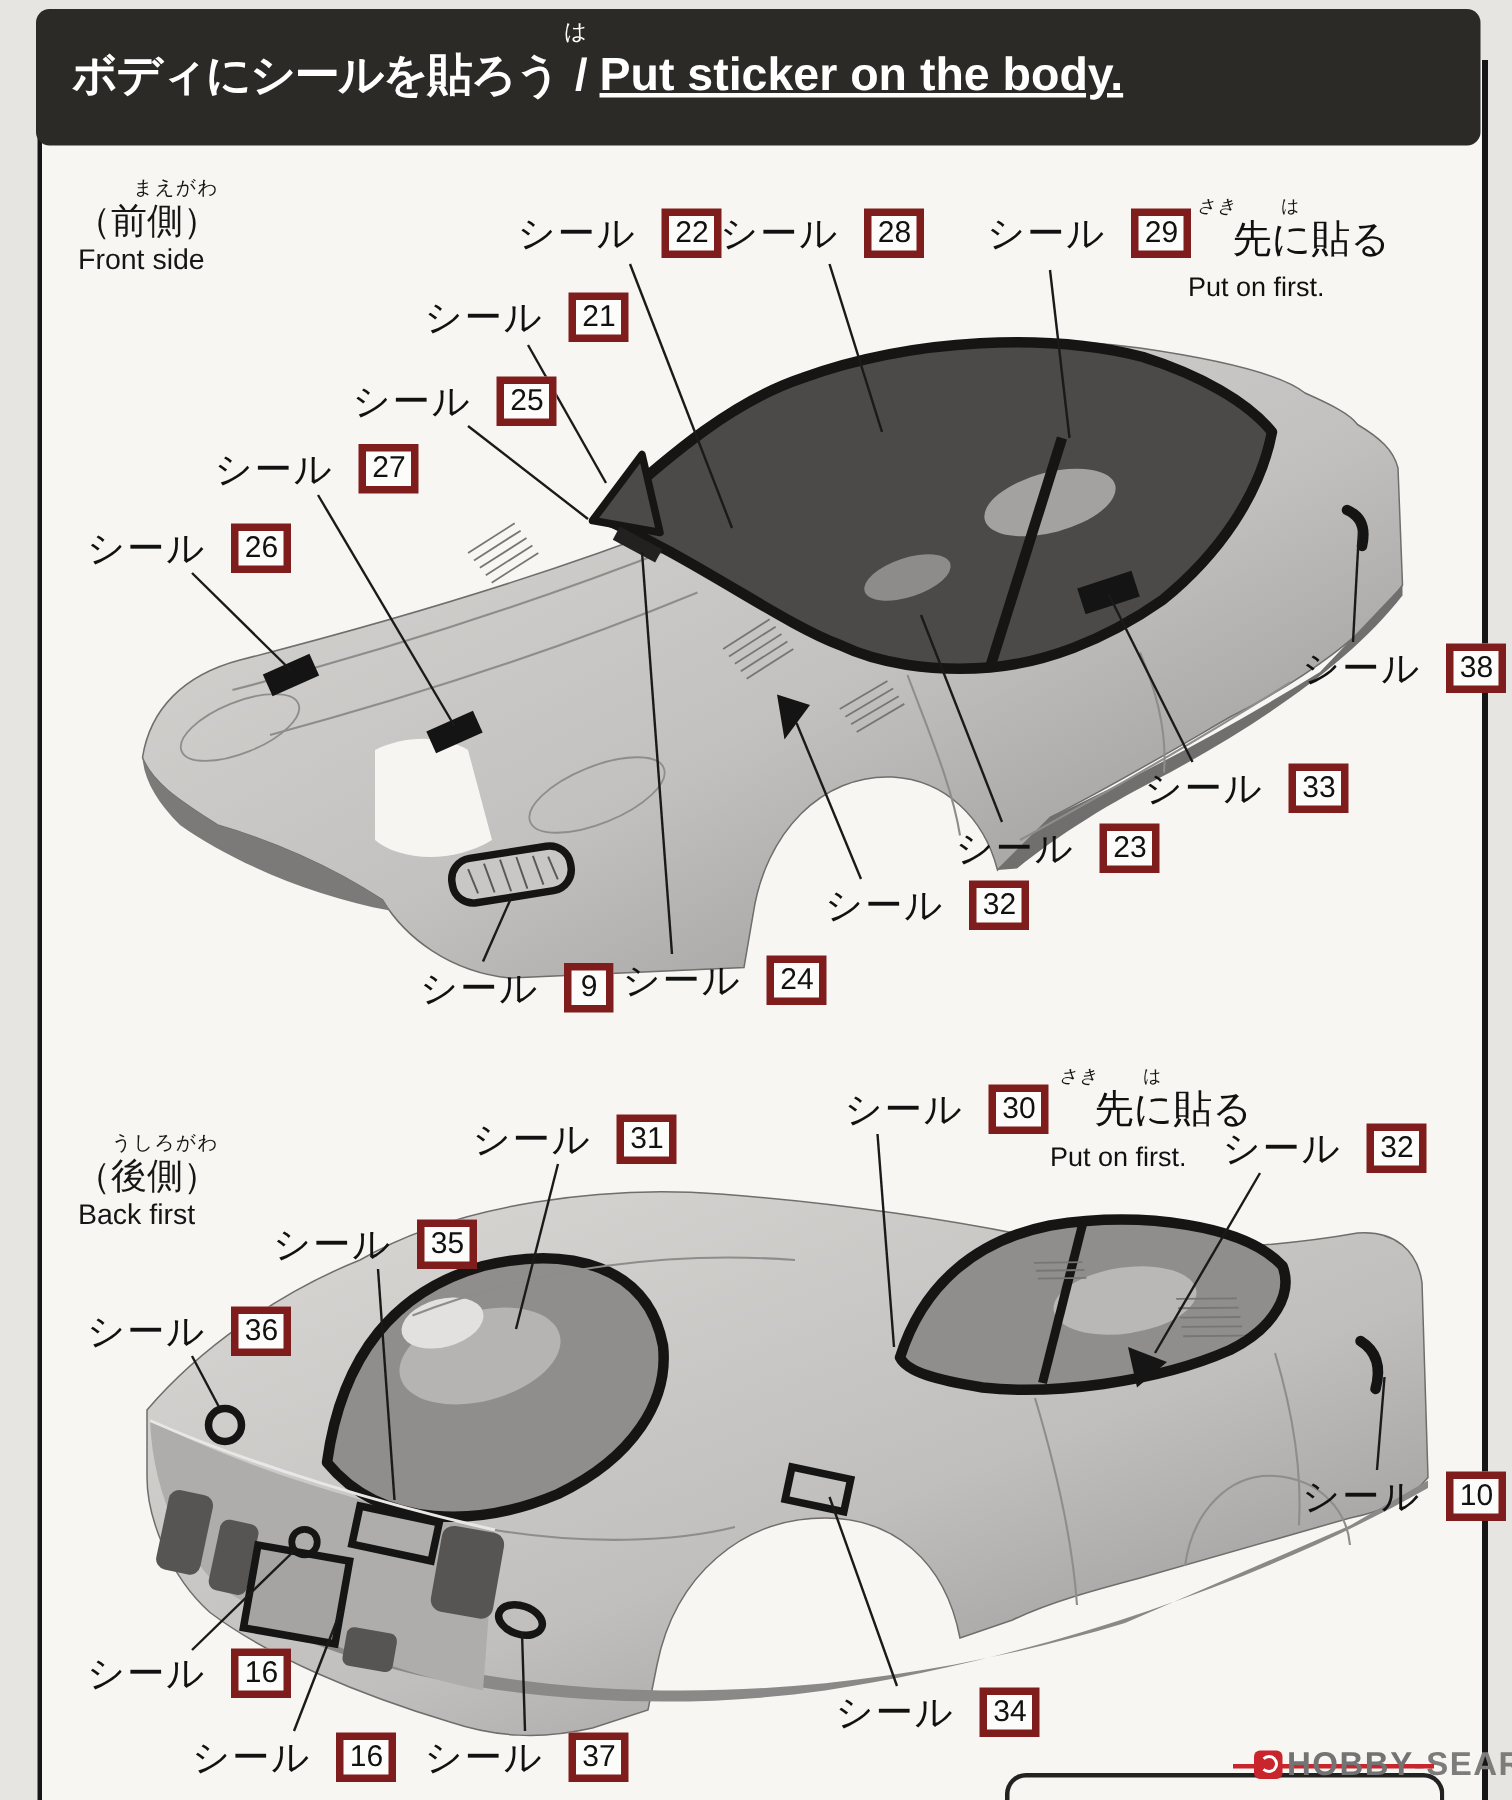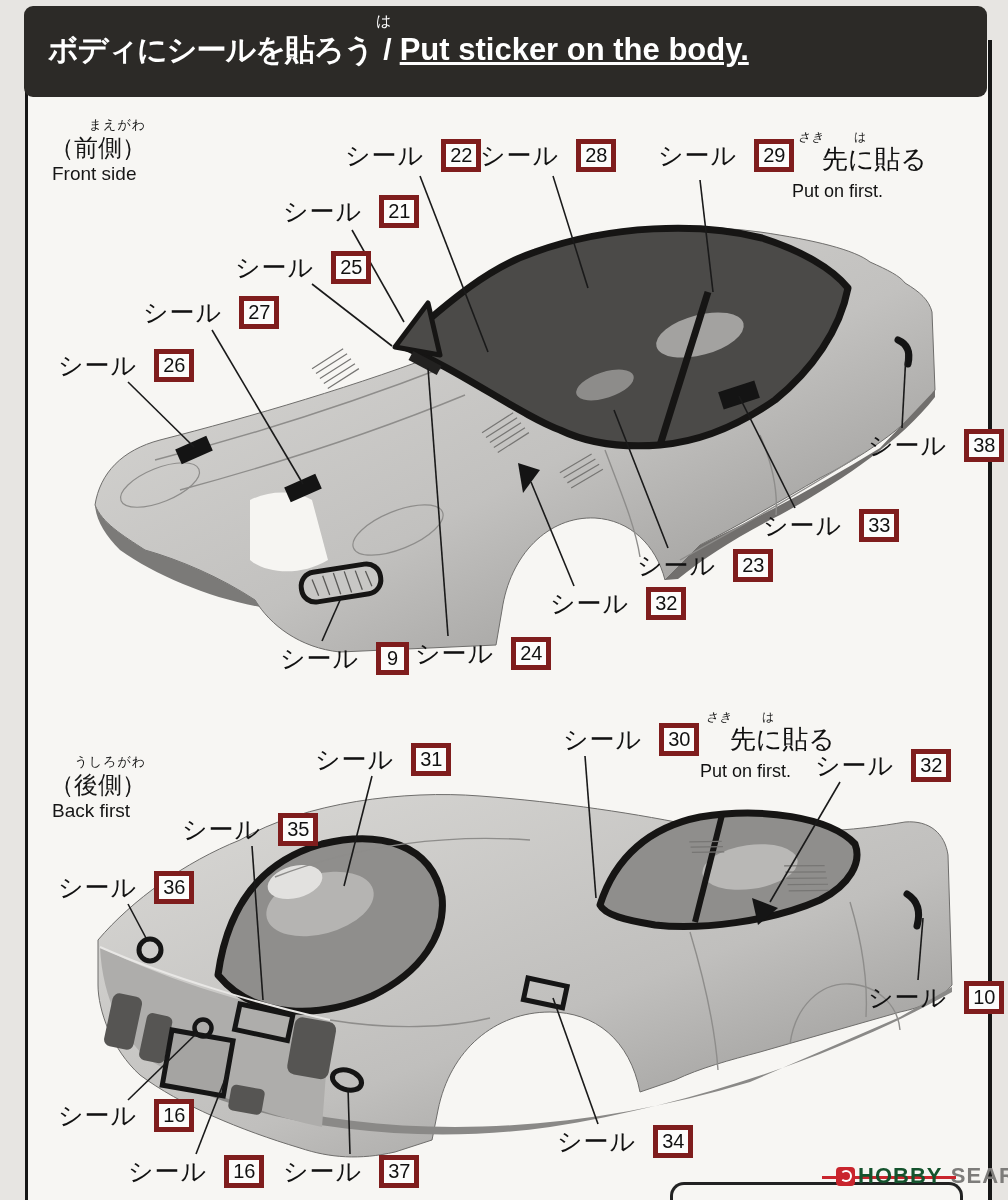"HOBBY" .wm-hobby { color: #14532d -> #737373 }
